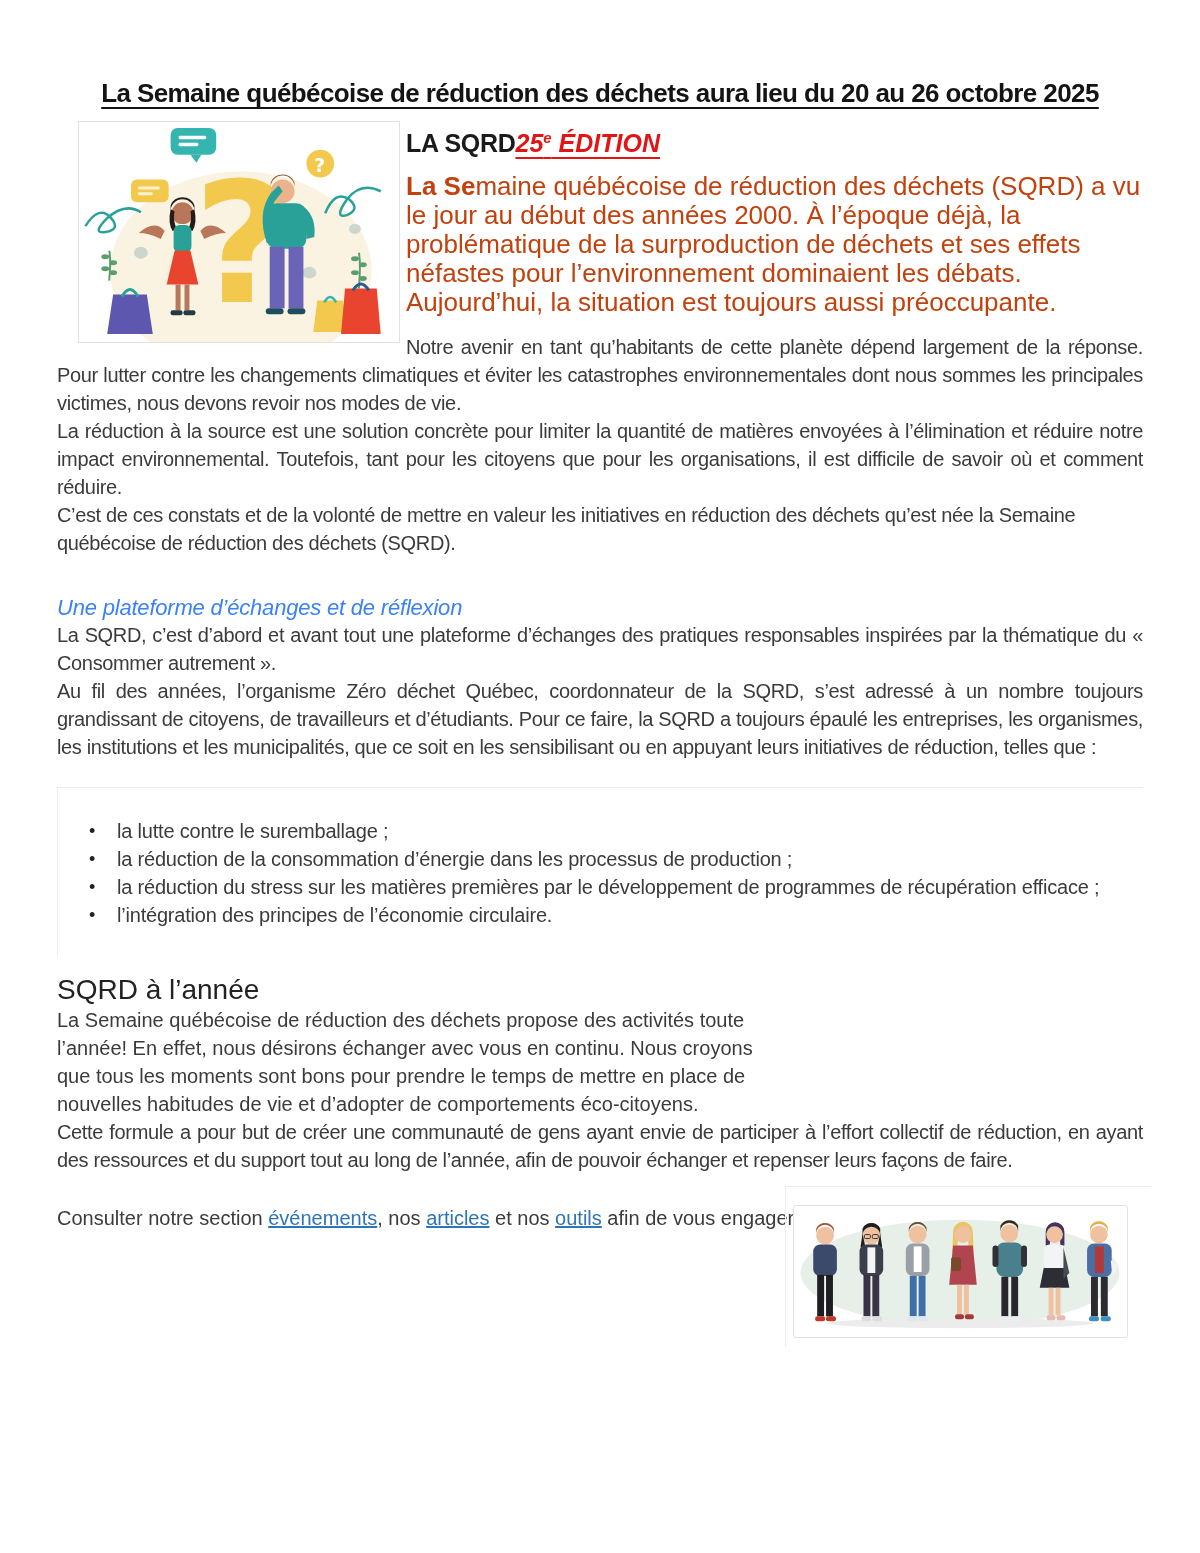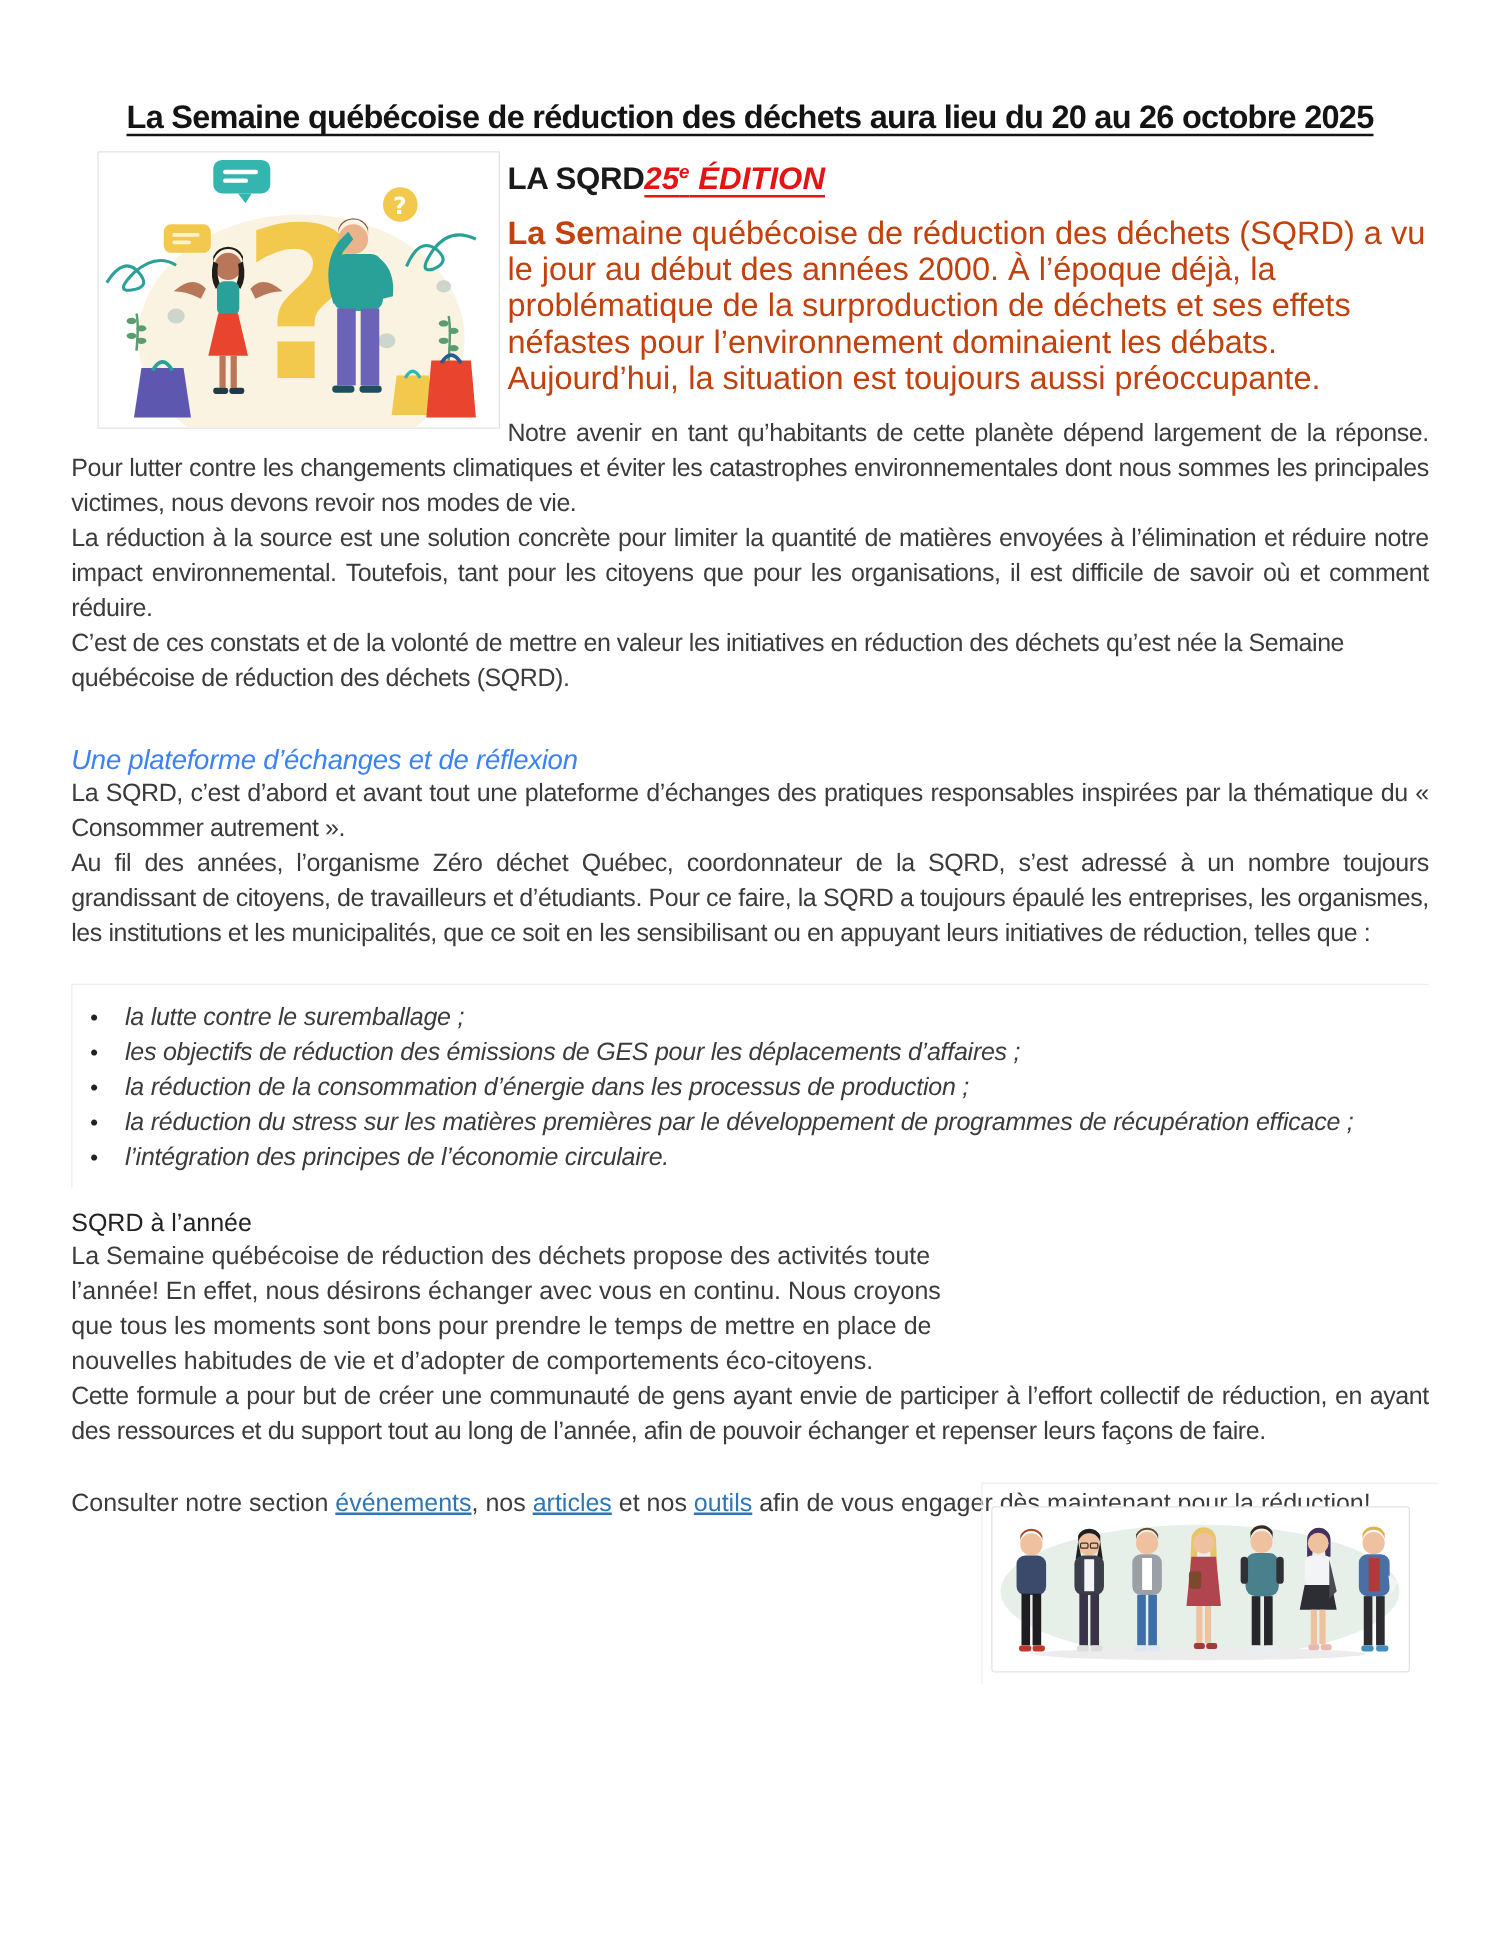"la lutte contre le suremballage" ul.bullets { font-style: italic -> none; margin: 0 -> 17px }
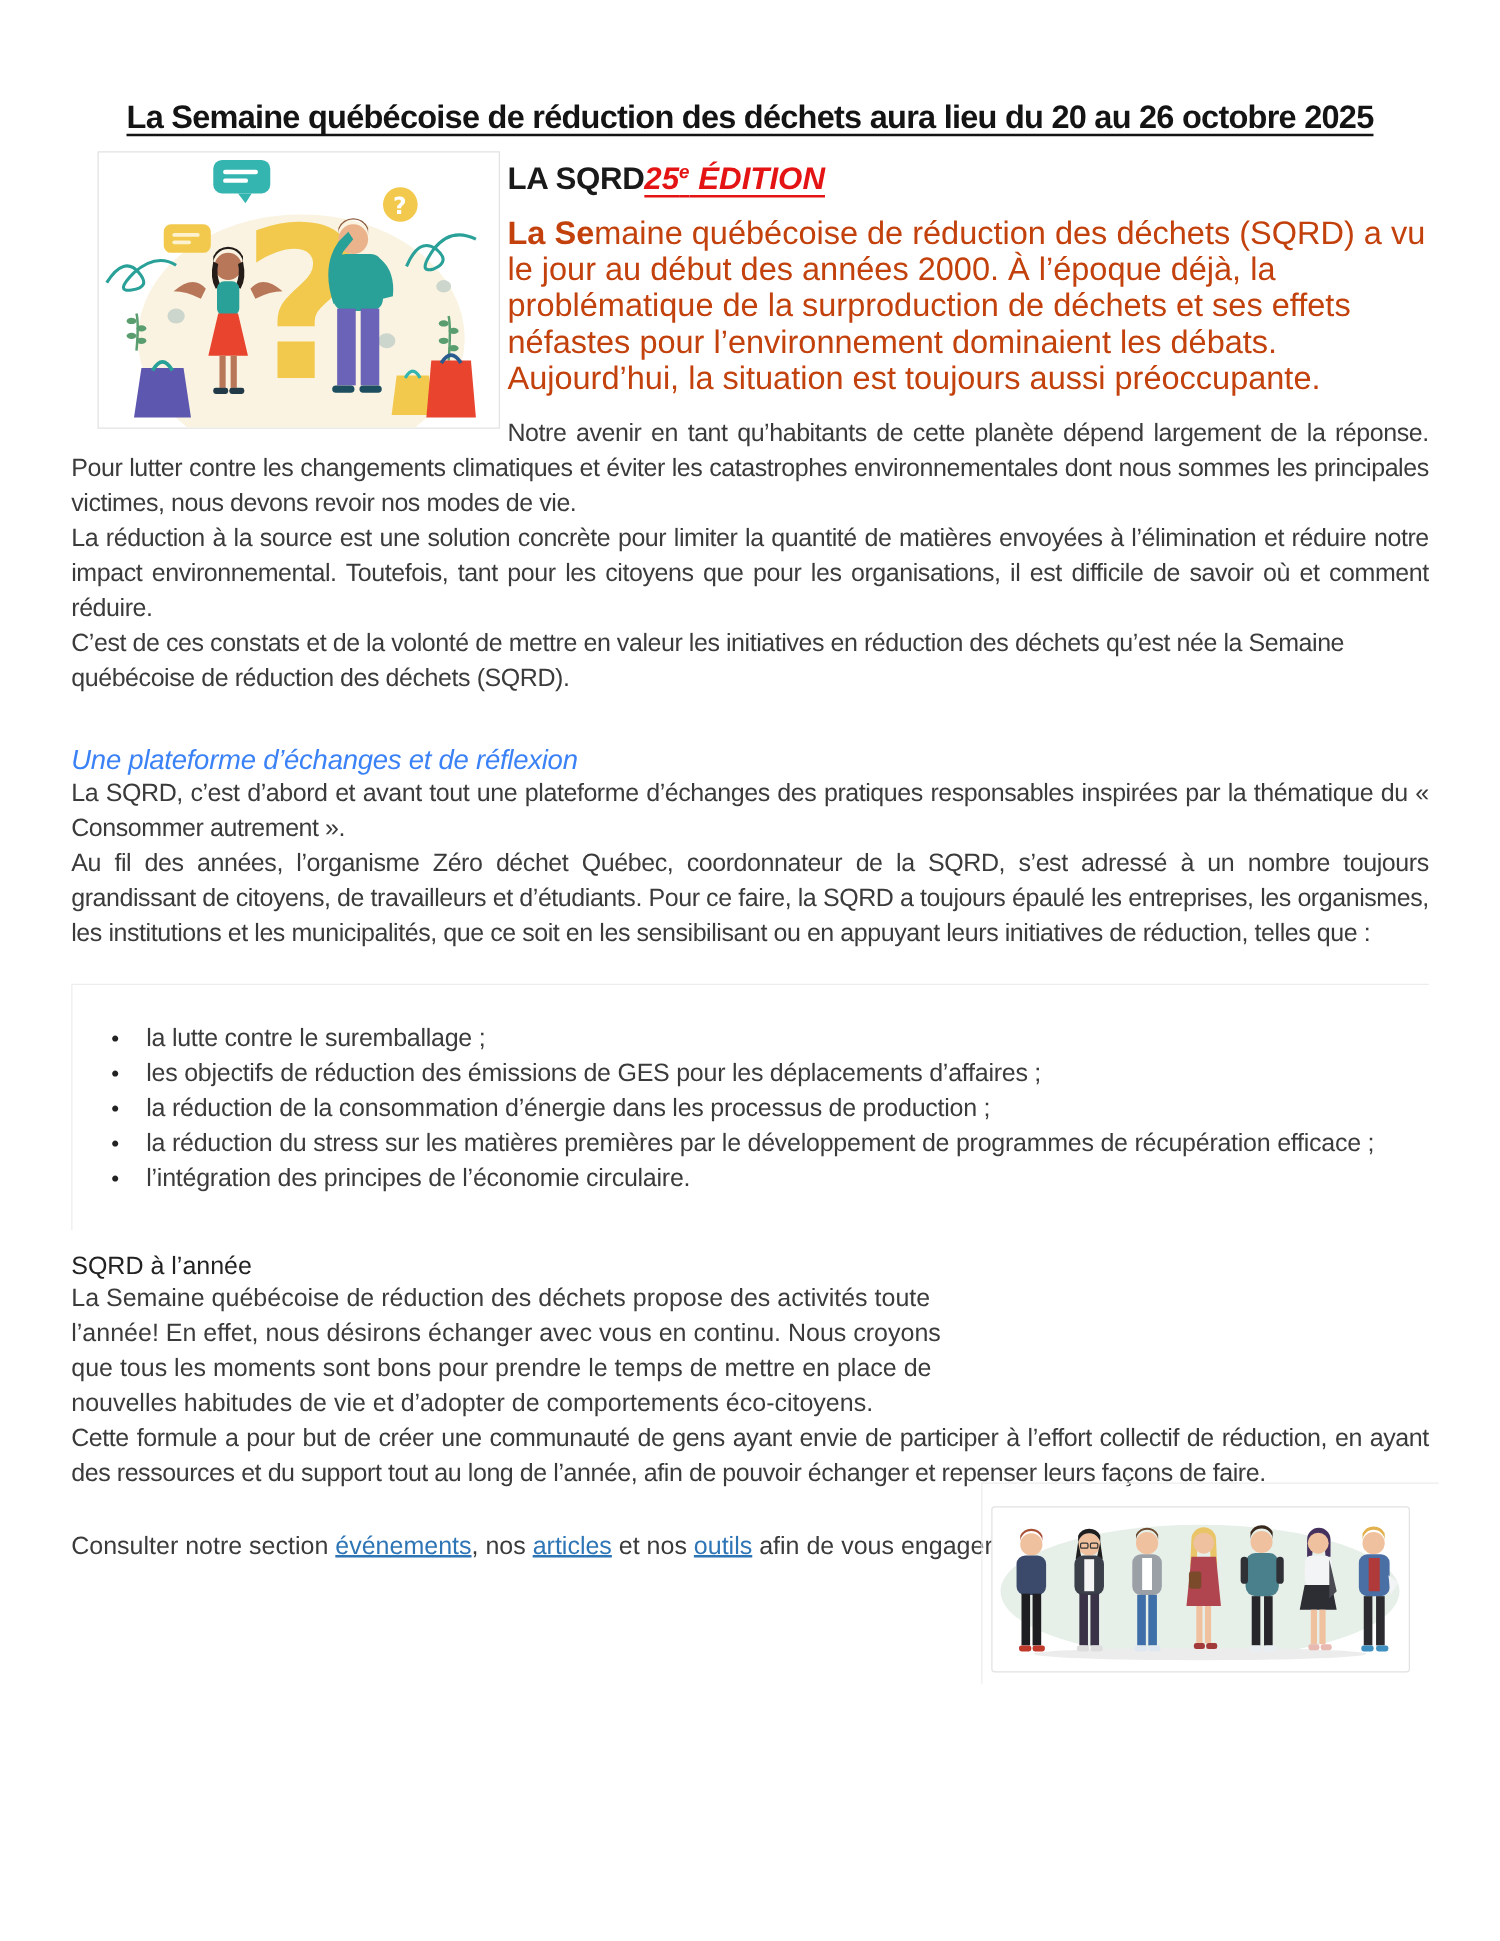"les objectifs de réduction des" li { html: <li>les objectifs de réduction des émissions de GES pour les déplacements d’affaires ;</li> -> none }
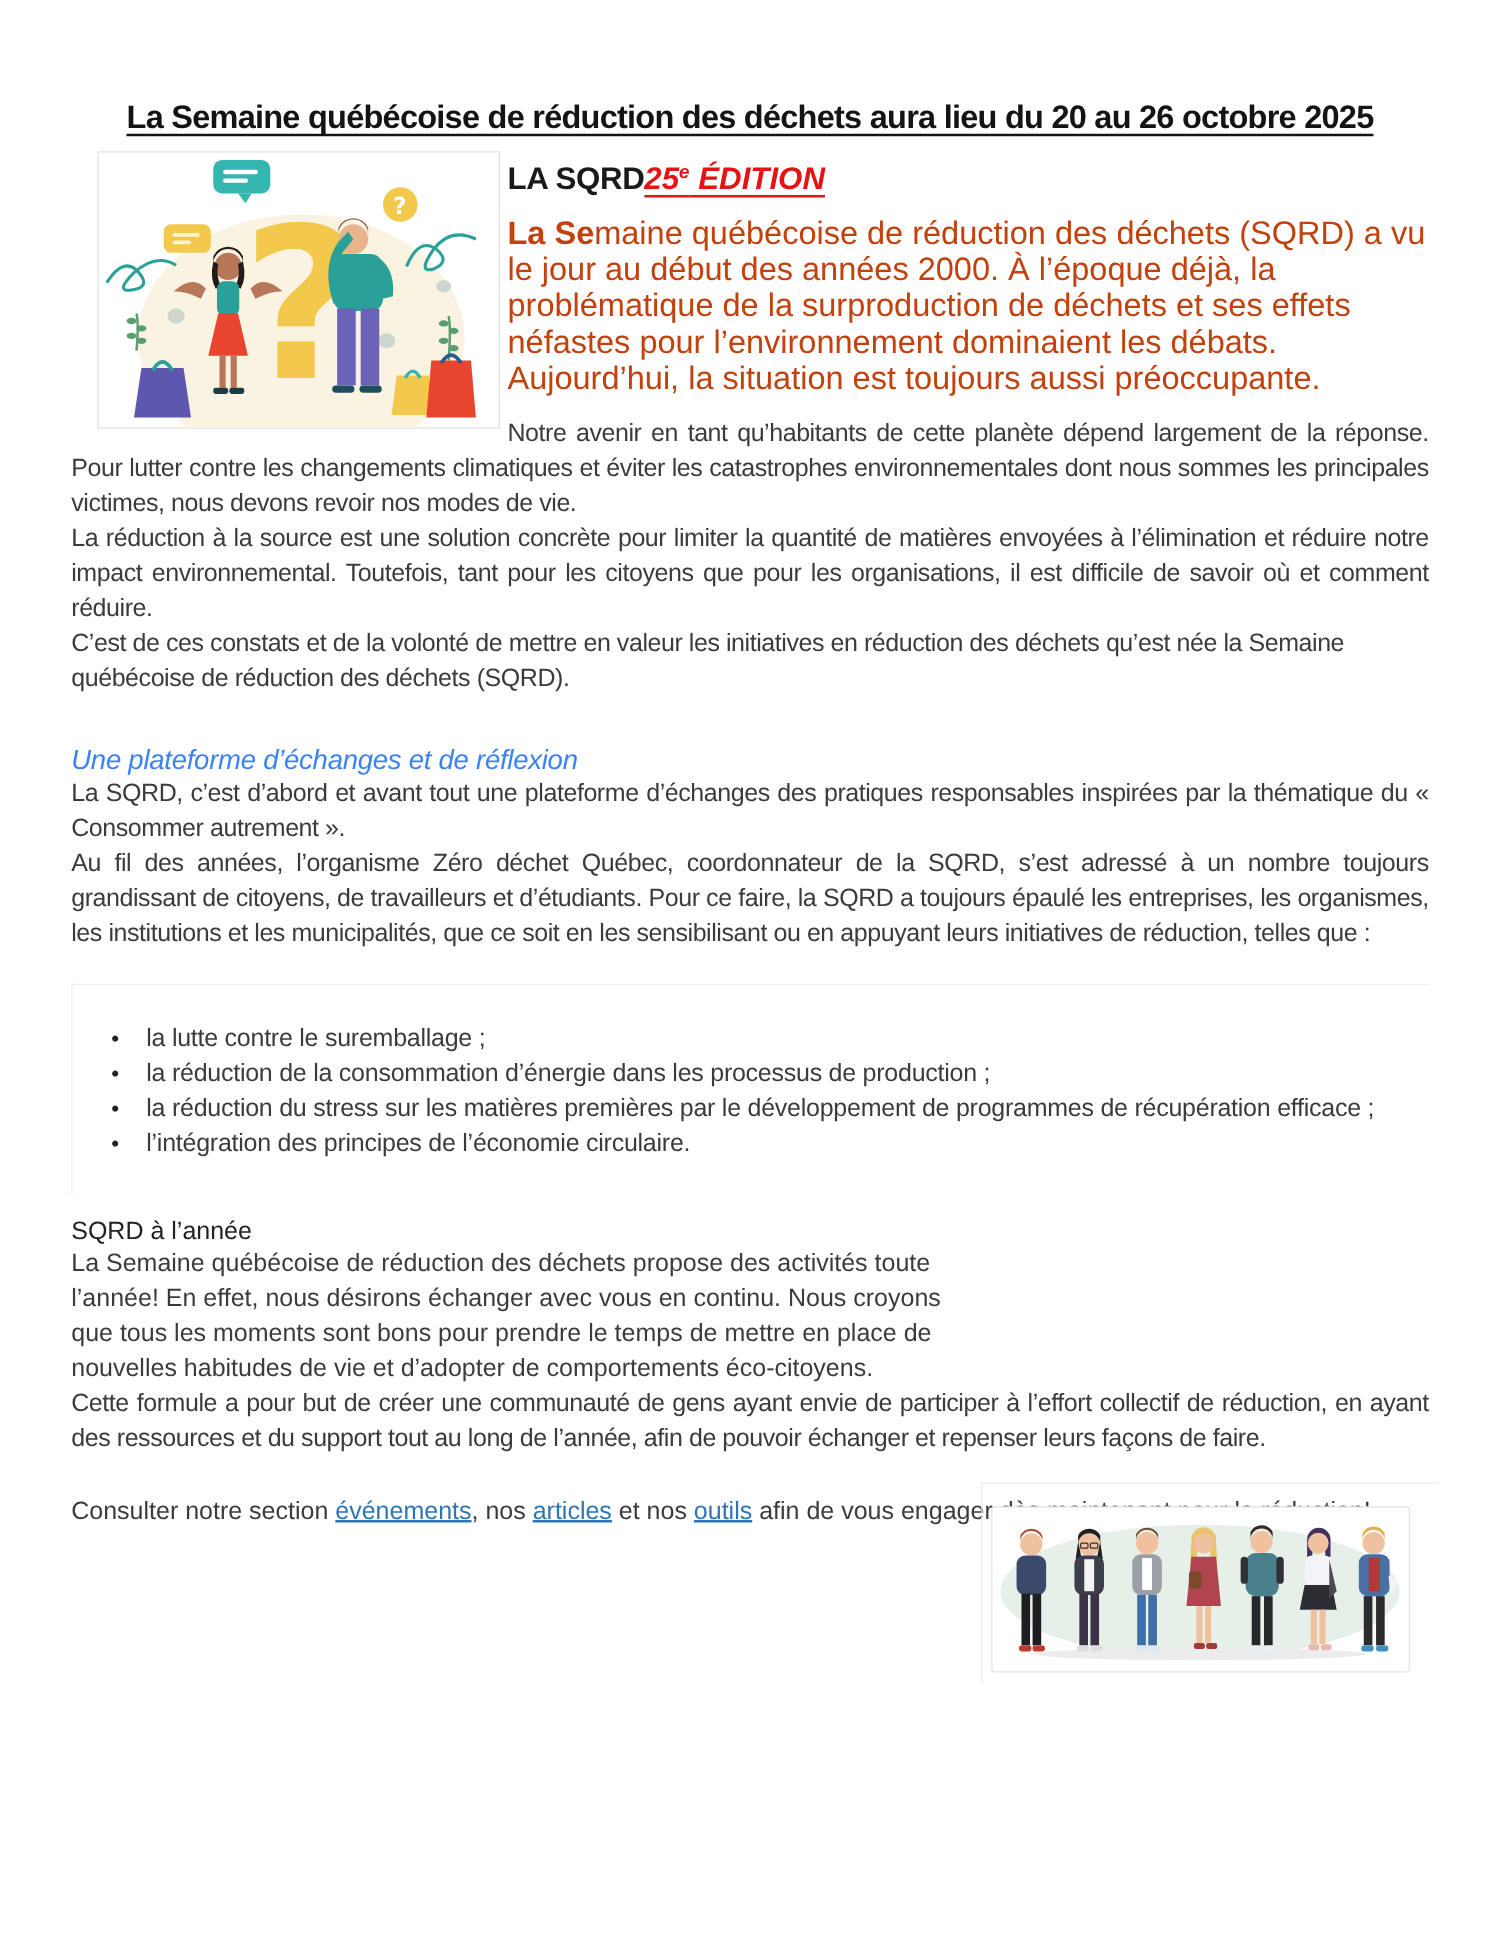"SQRD à l’année" .annee-heading { font-size: 20px -> 28px }
